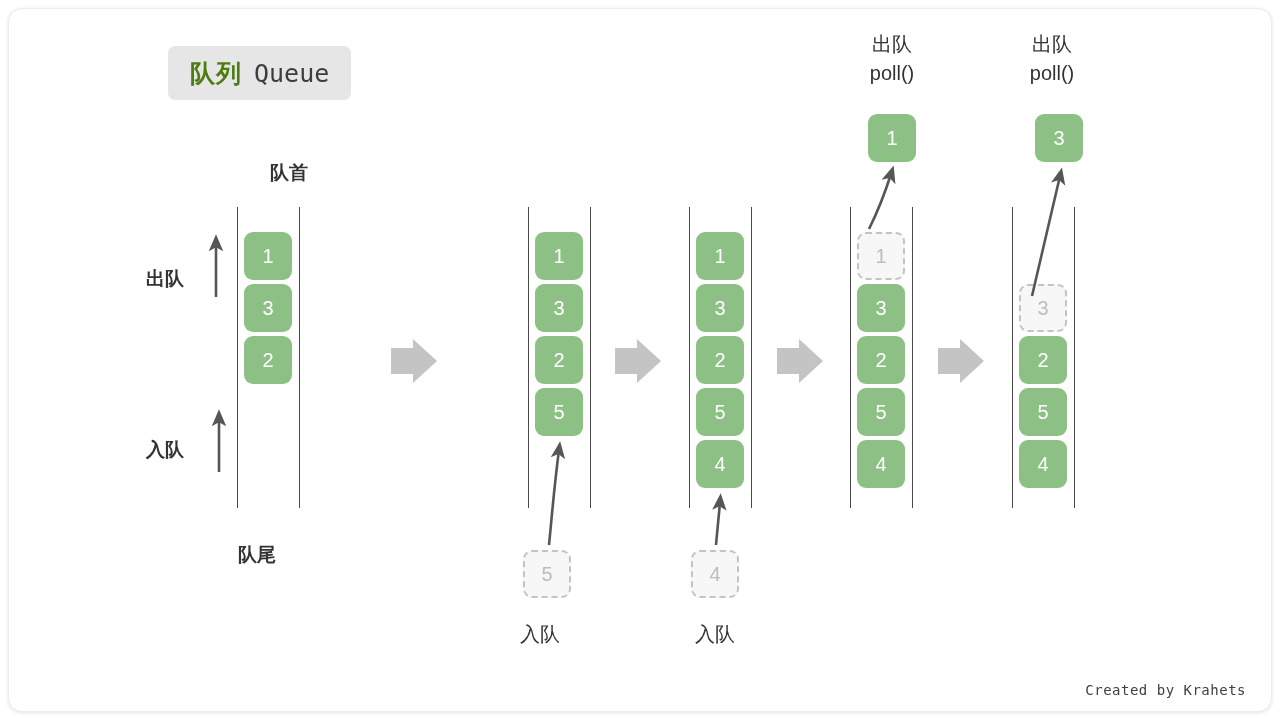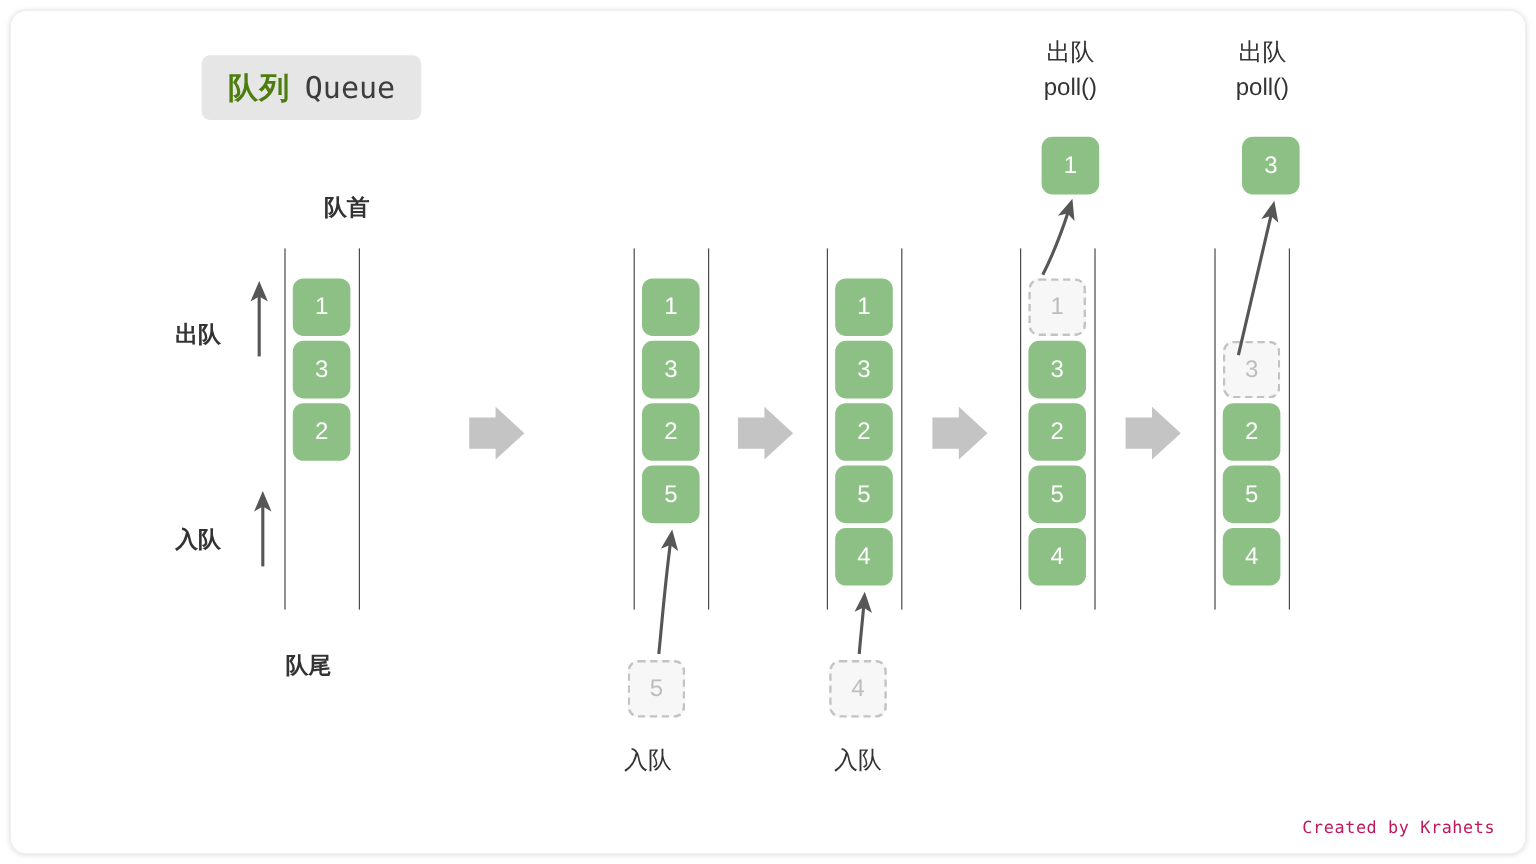"Created by Krahets" .credit { color: #be185d -> #404040 }
